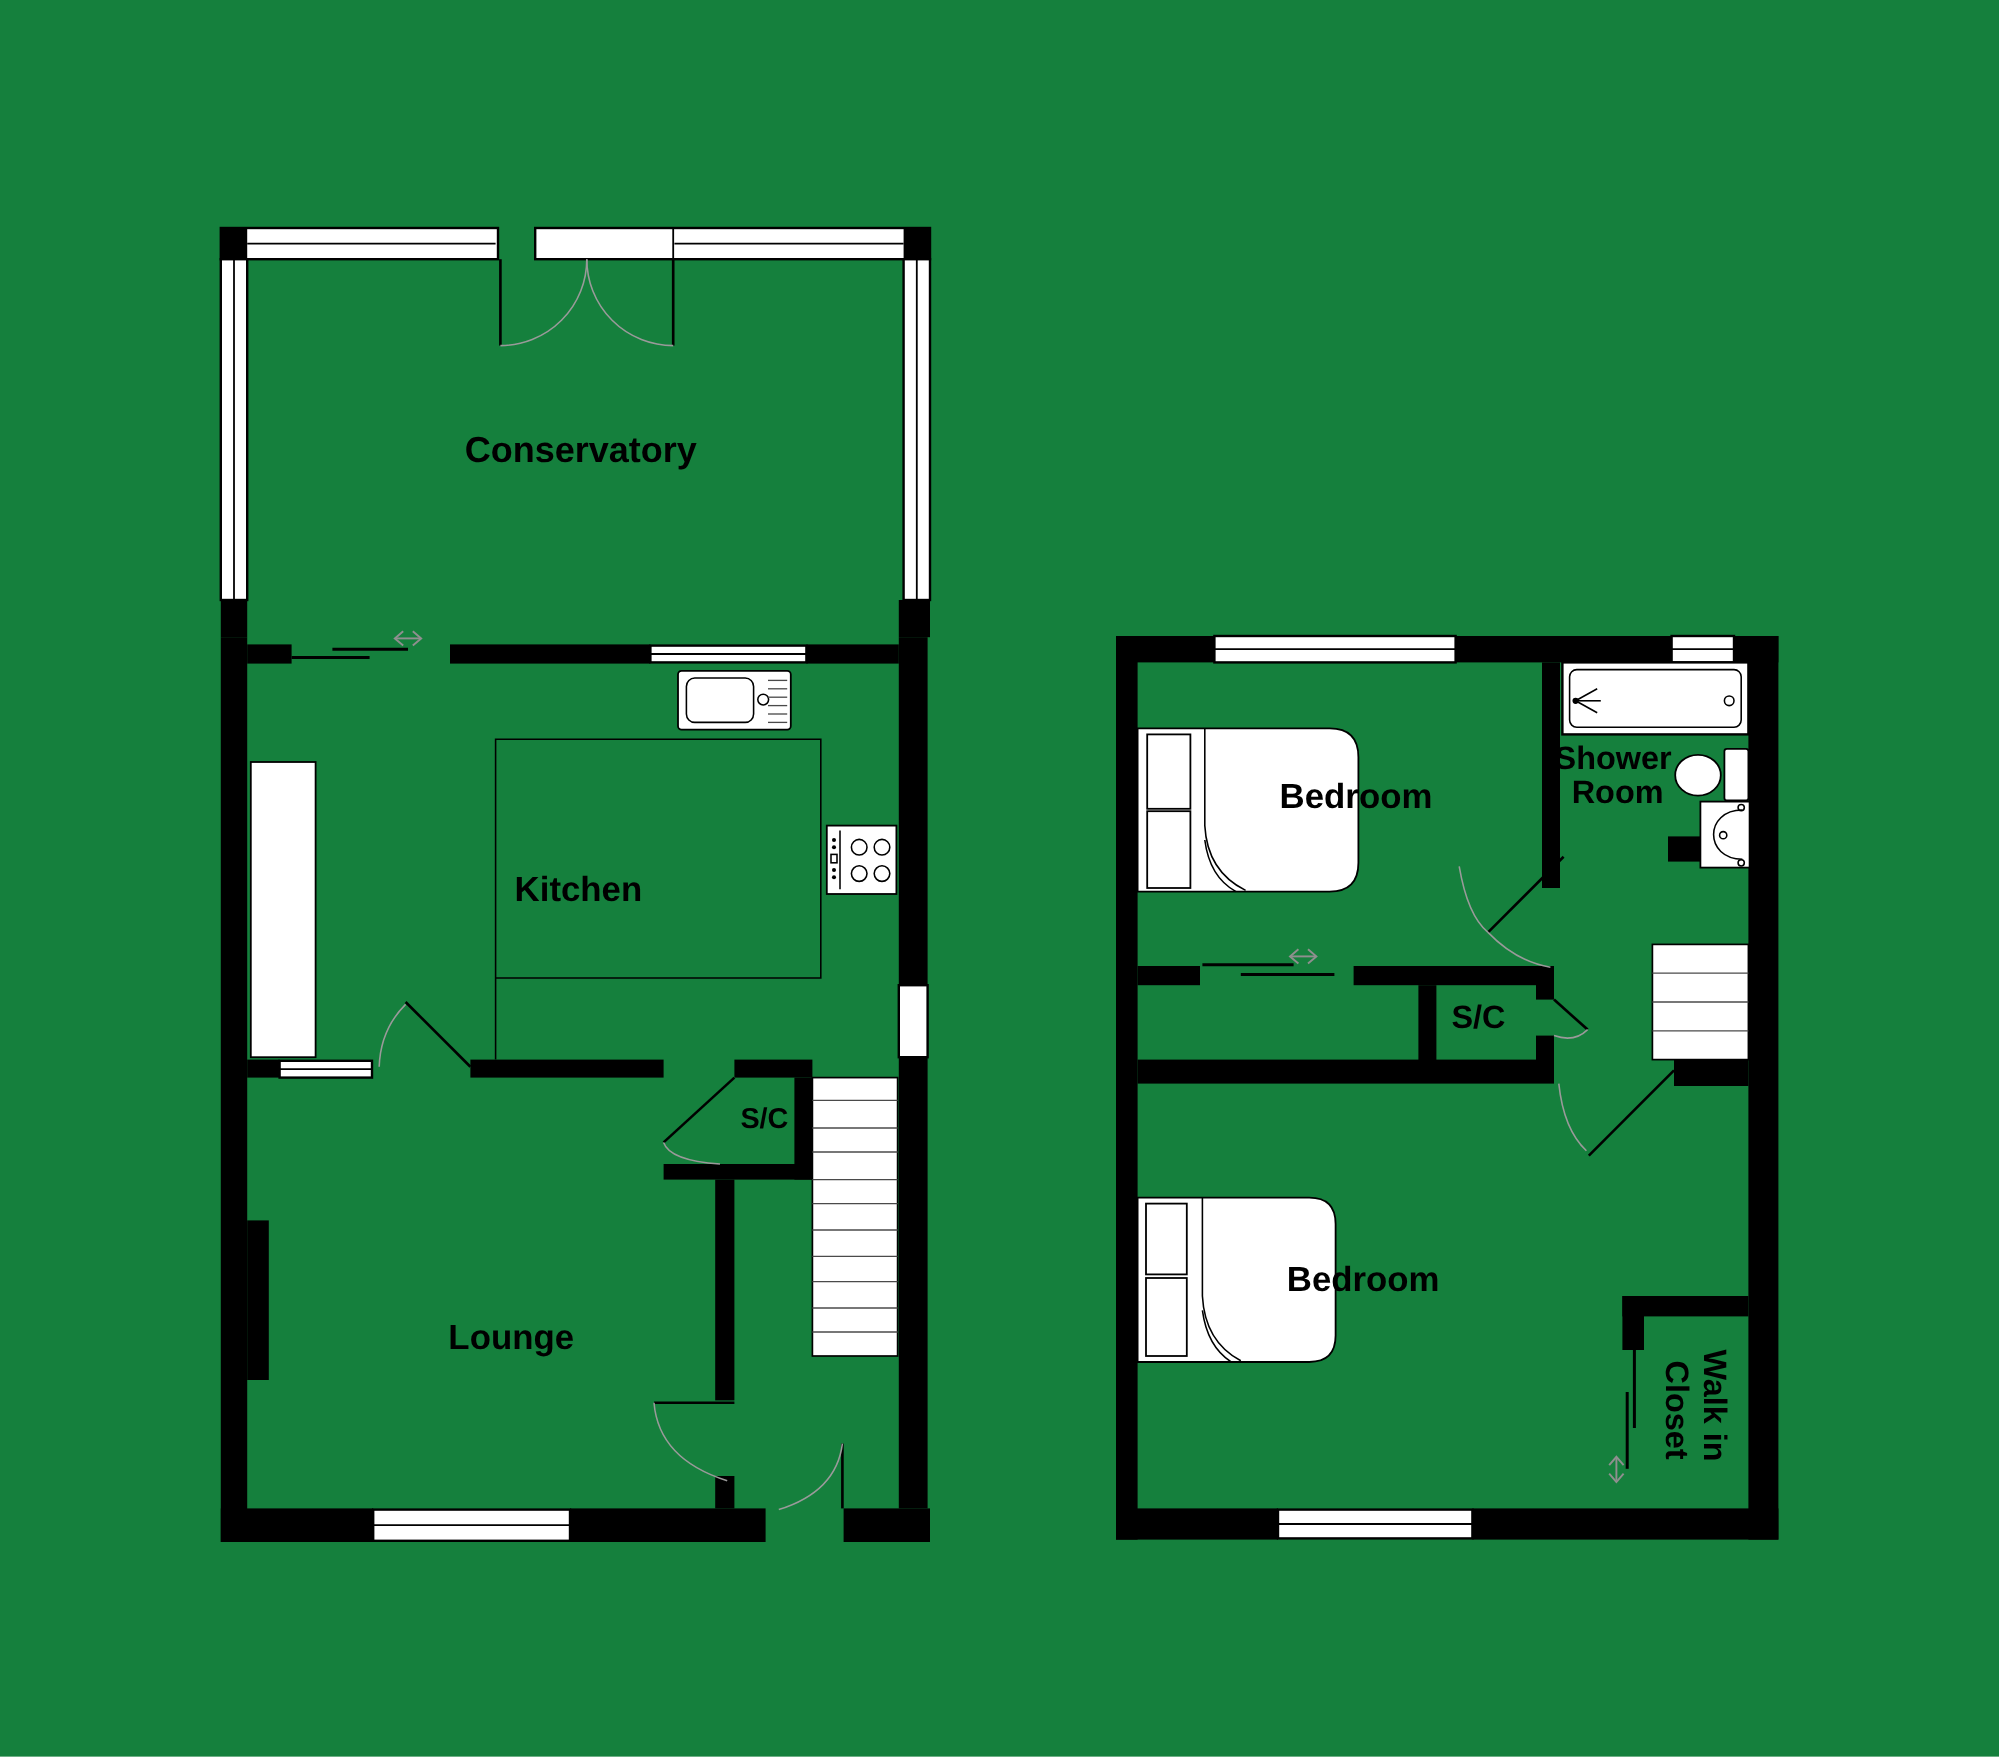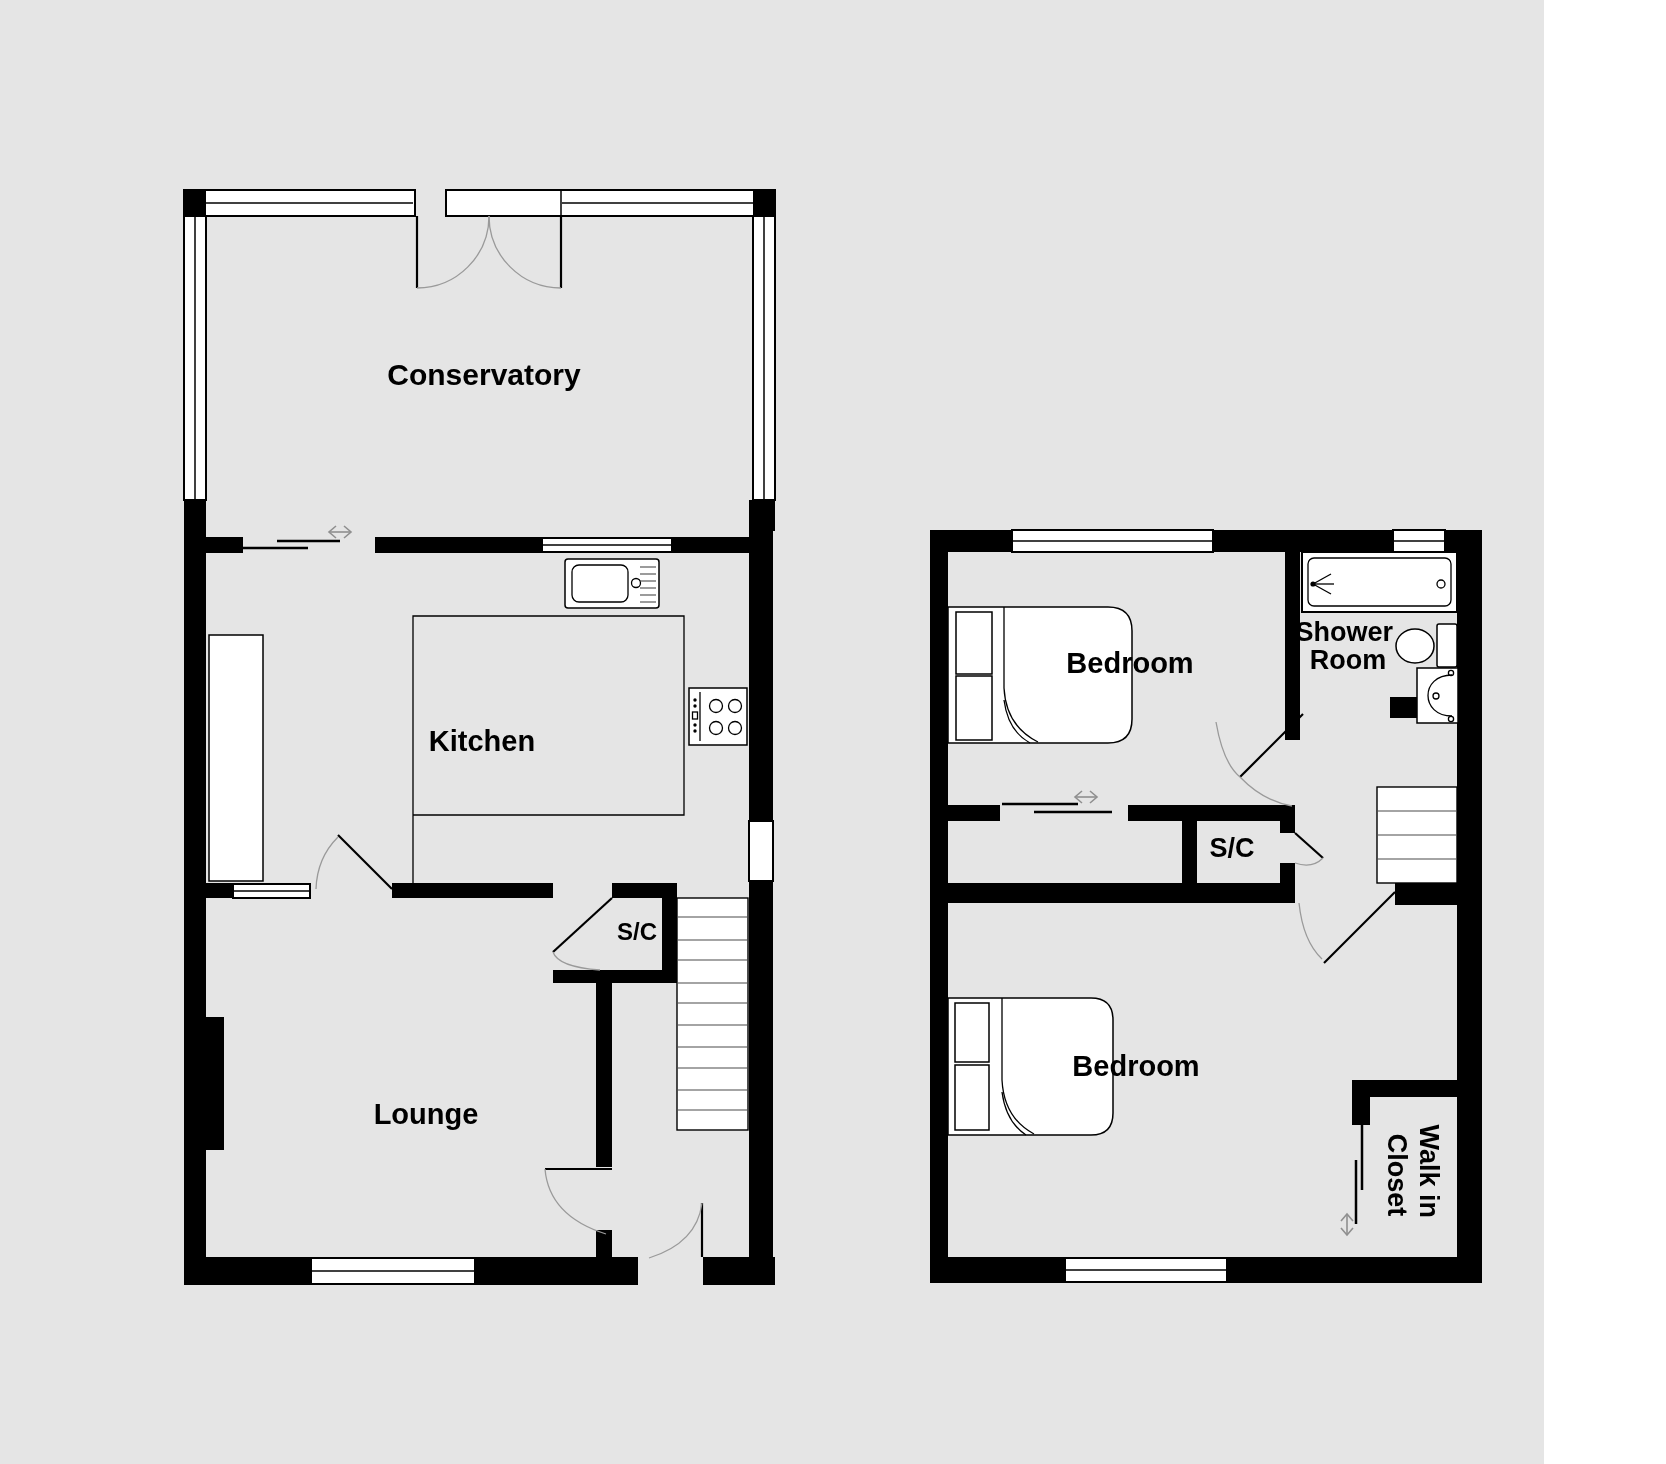"Conservatory" .plan-wrap { background: #e5e5e5 -> #15803d; width: 1544px -> 1666px }
